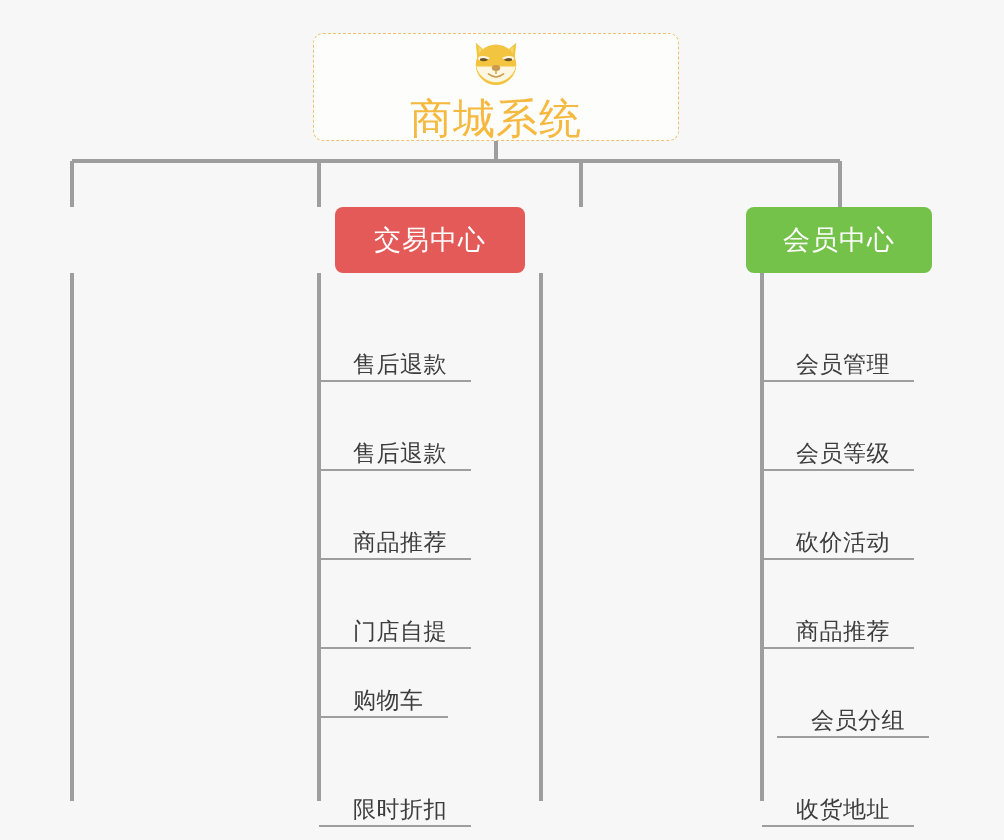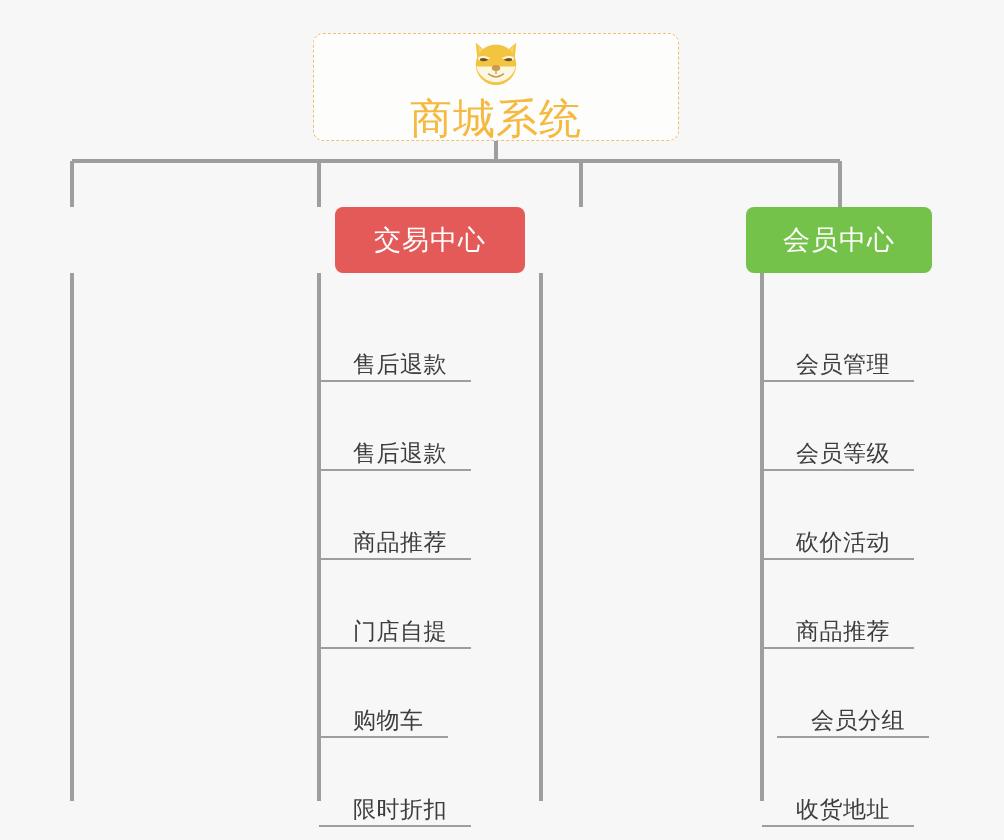"购物车" div.leaf { top: 420px -> 400px }
